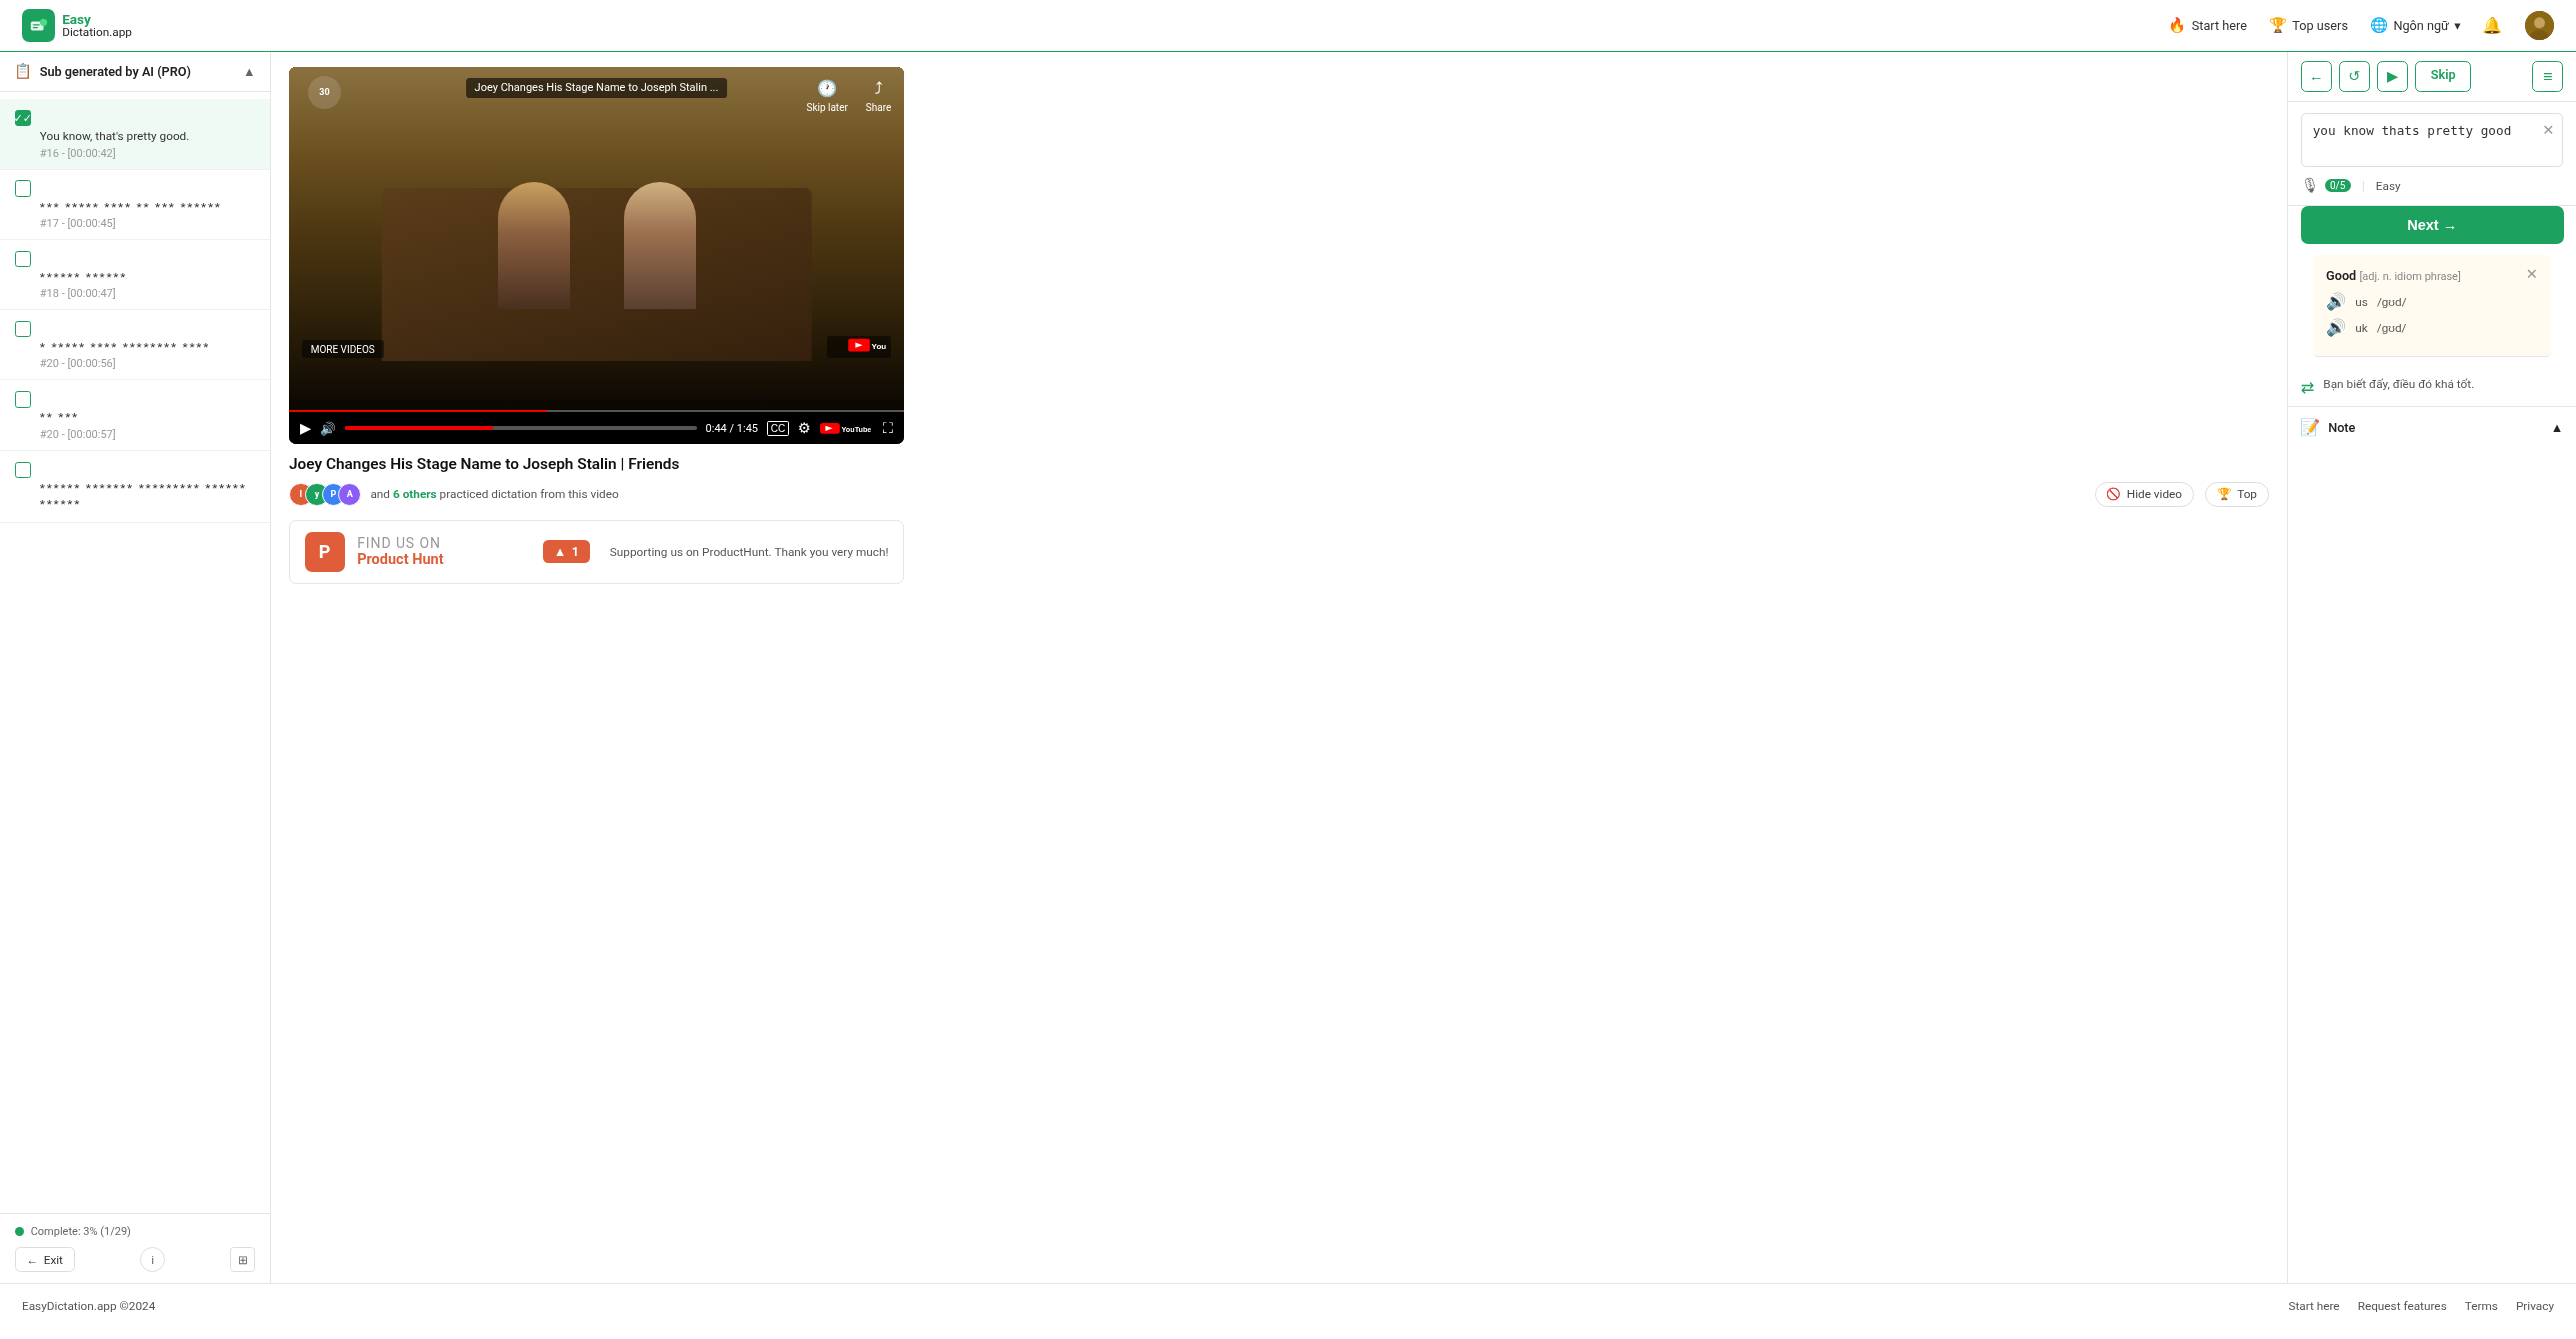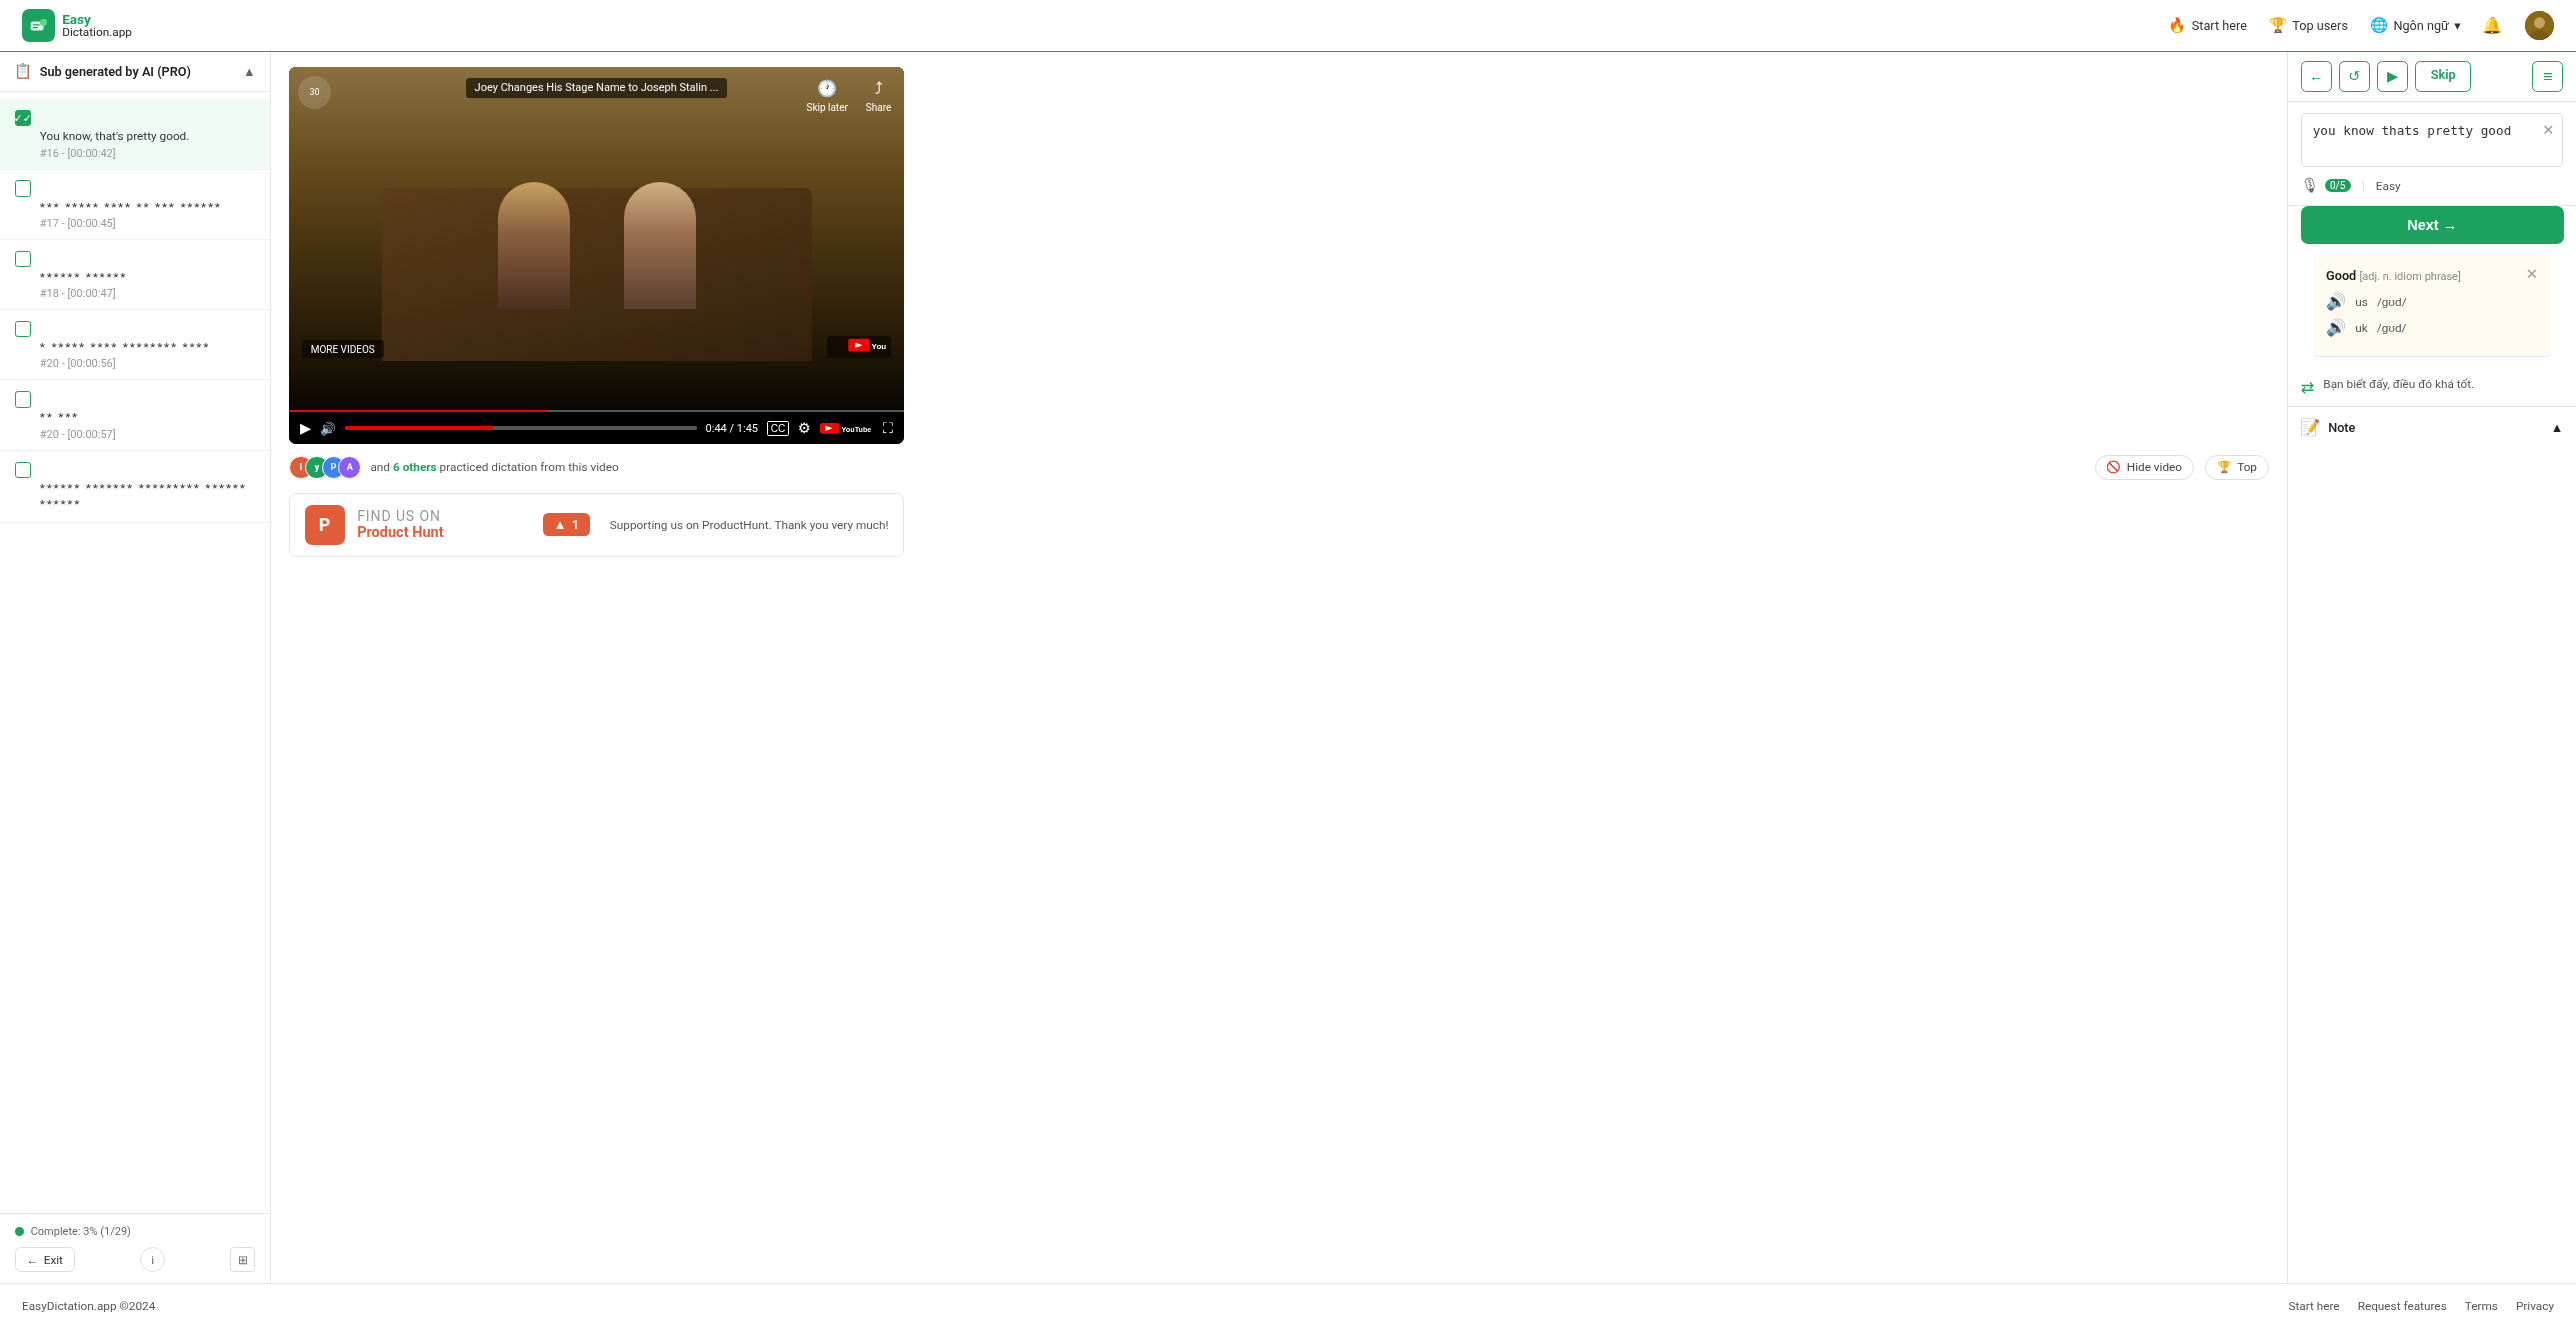"30" .video-logo { font-weight: normal -> bold; left: 9px -> 19px }
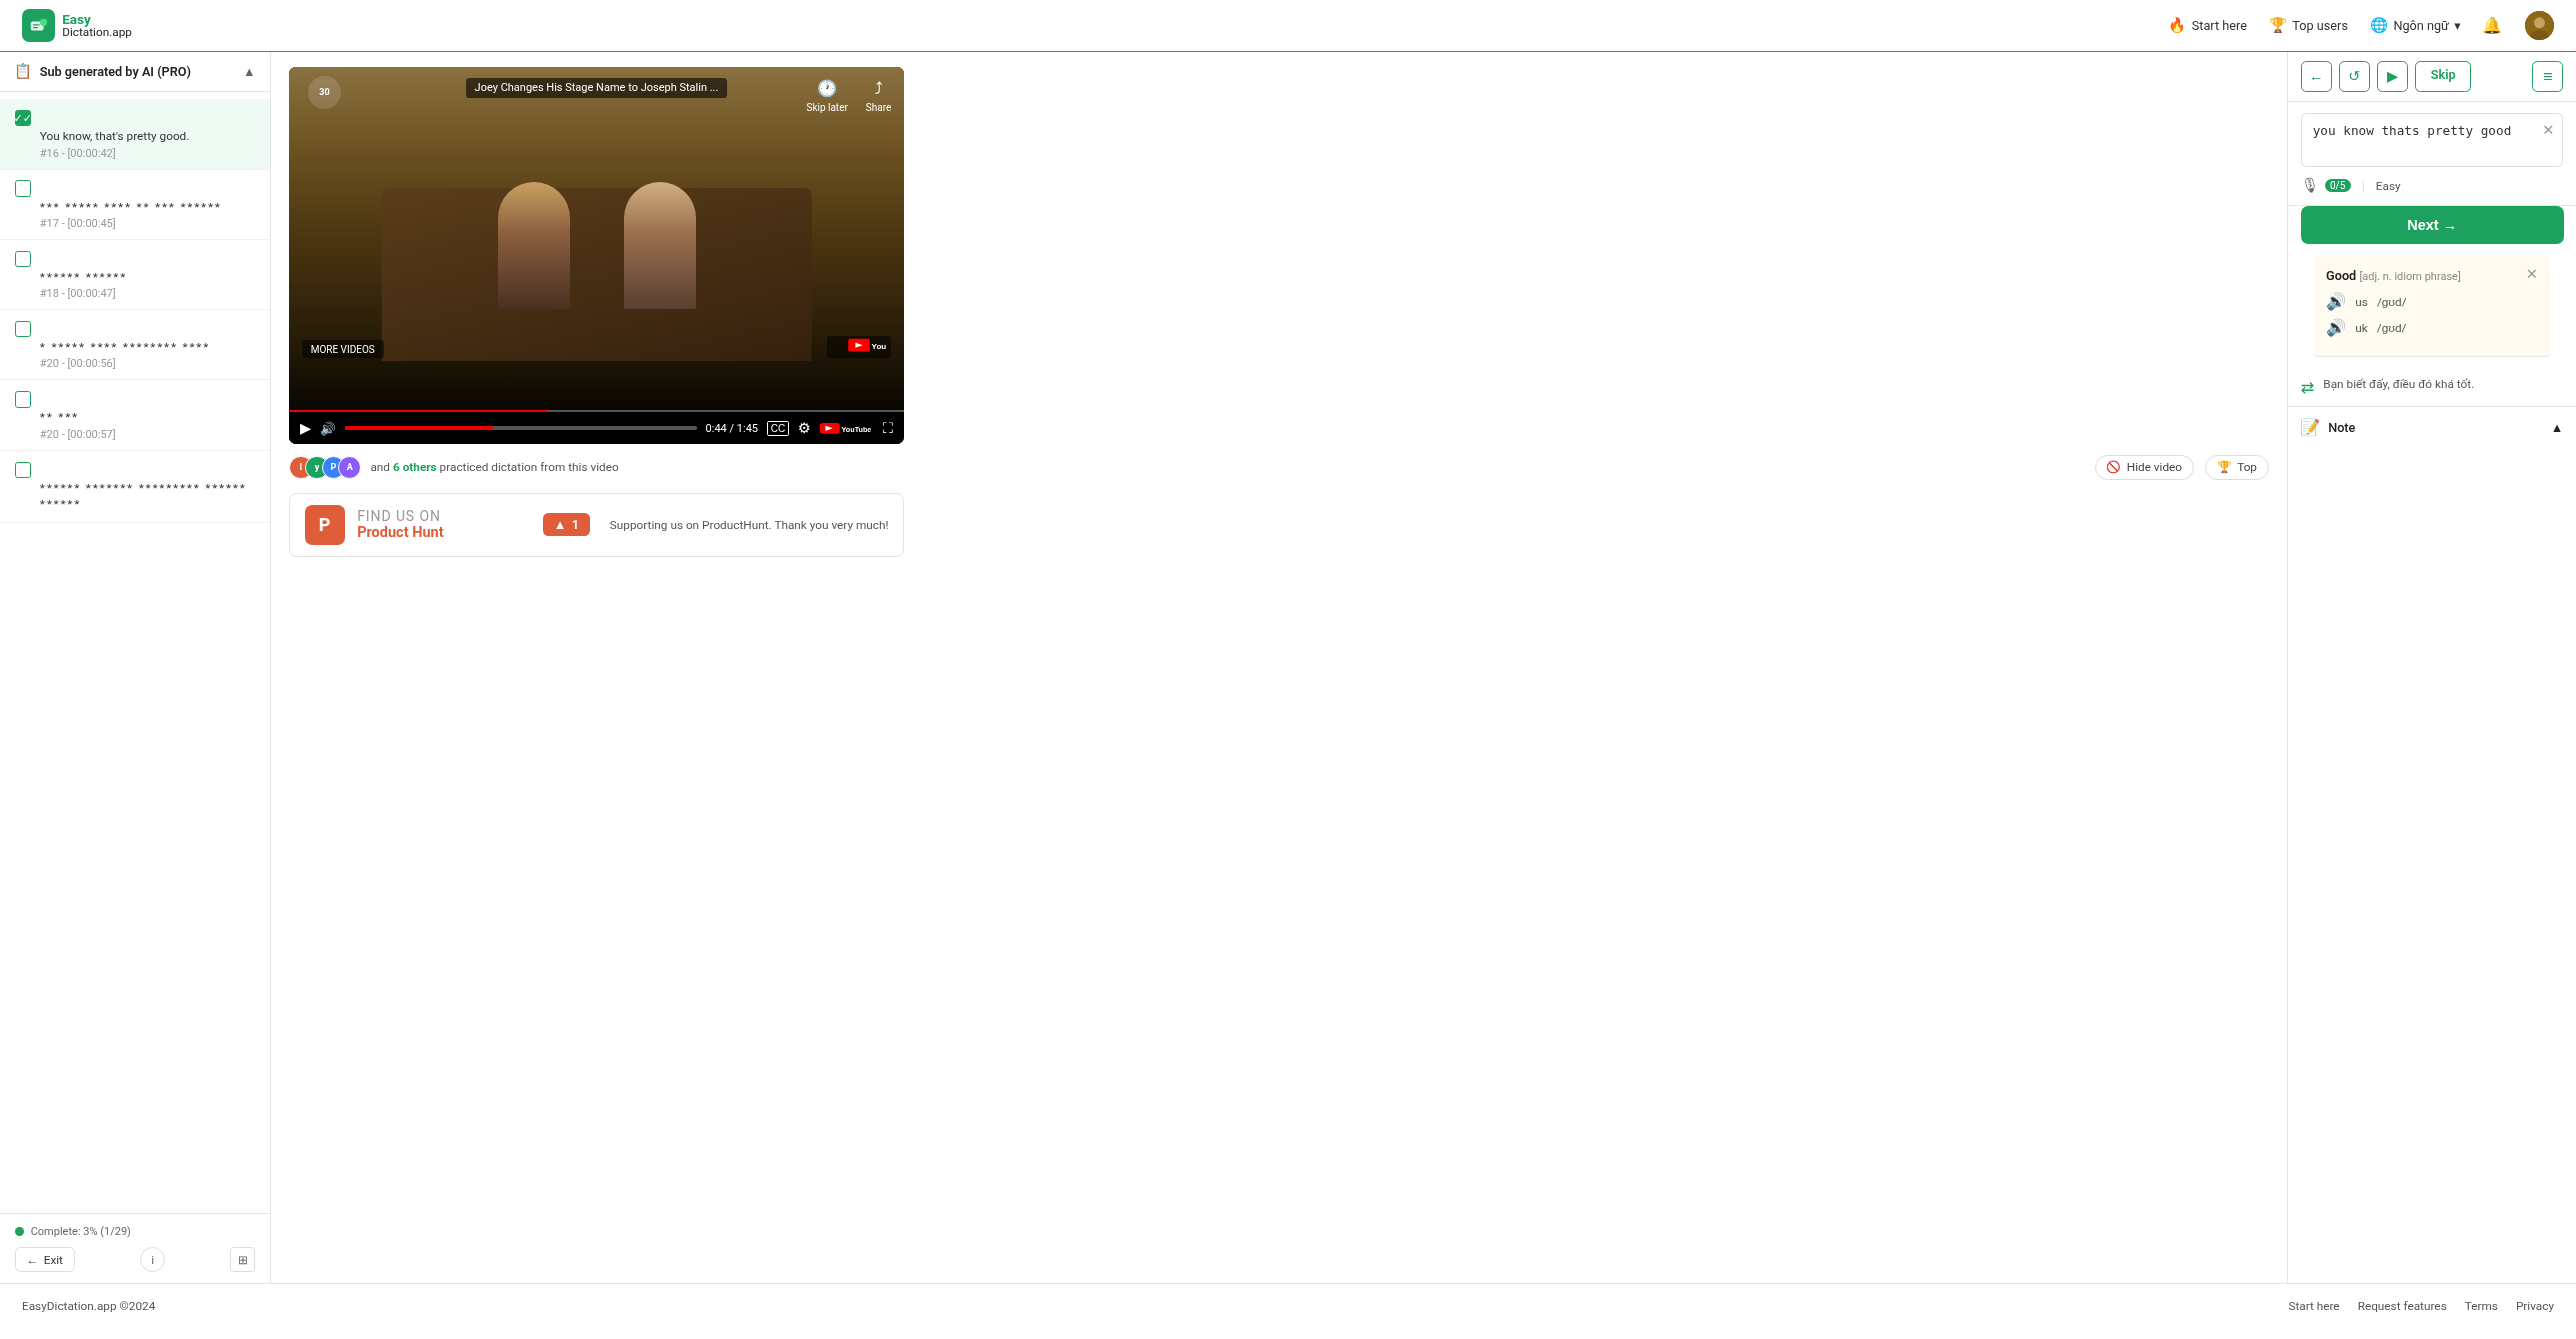"Joey Changes His Stage Name to Joseph Stalin |" div.video-title { html: none -> <div>Joey Changes His Stage Name to Joseph Stalin | Friends</div> }
